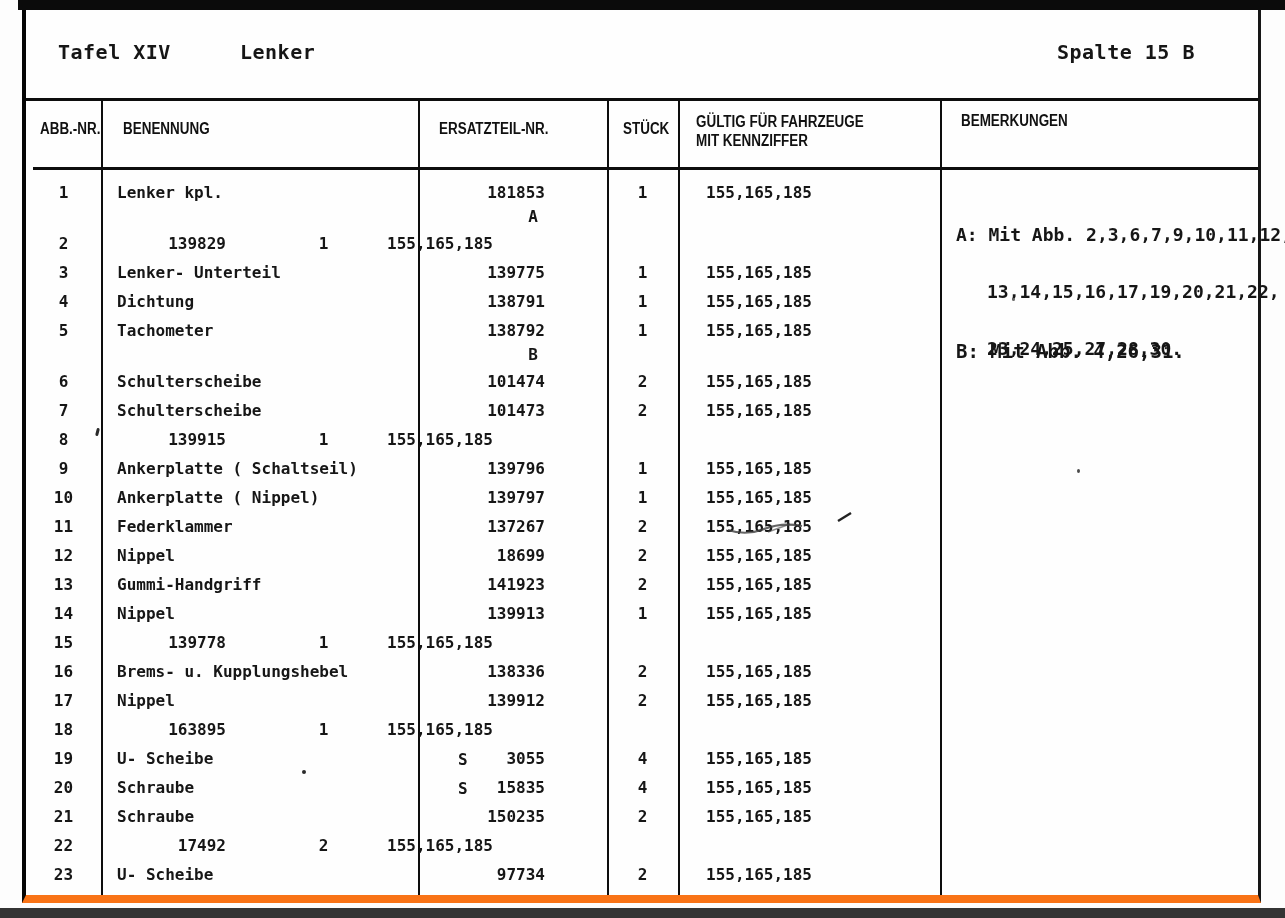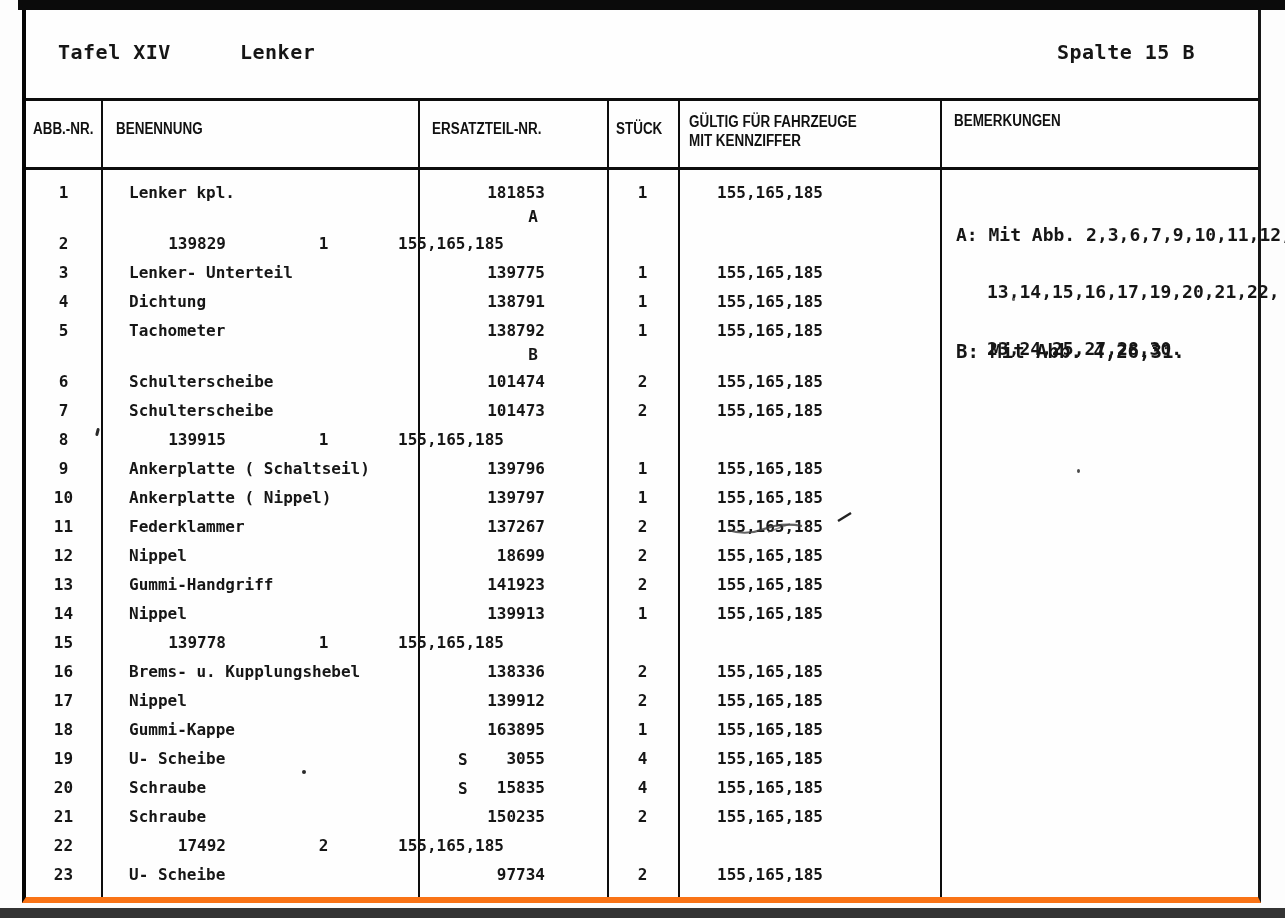"Tafel XIV" .page { border-bottom: 6px solid #f97316 -> 8px solid #f97316 }
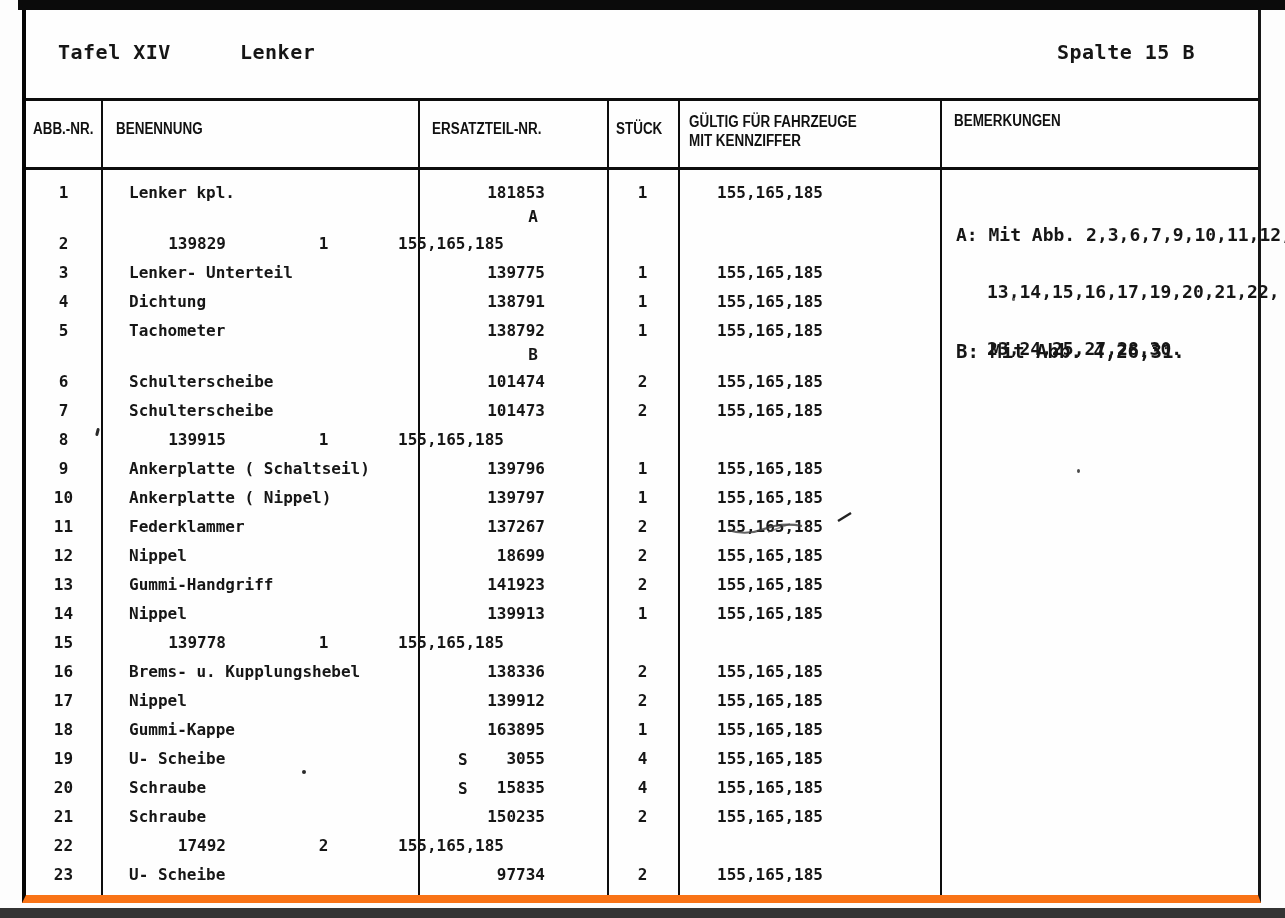"ABB.-NR." .header-row { margin-left: none -> 7px }
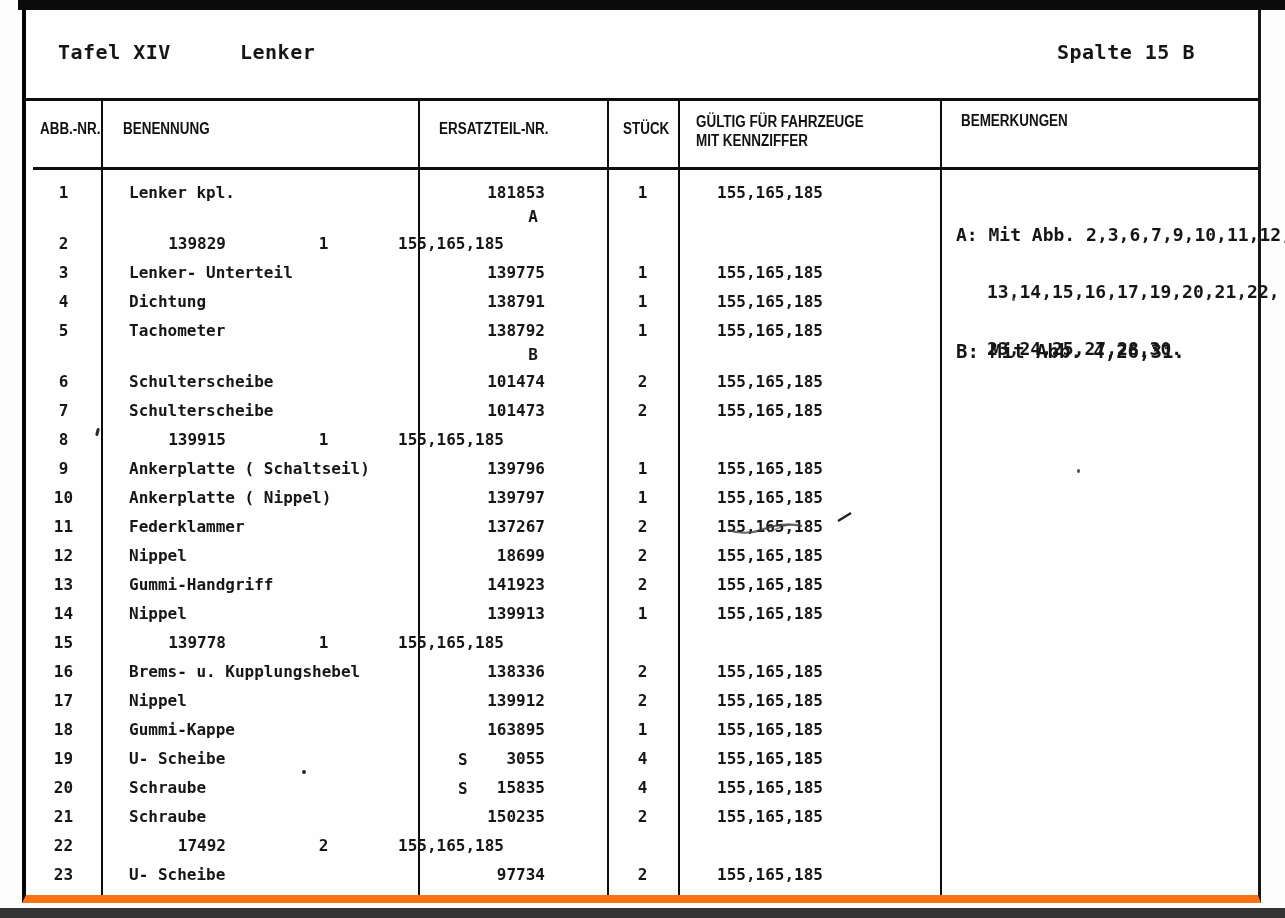"Lenker kpl." .c2 { padding-left: 28px -> 16px }
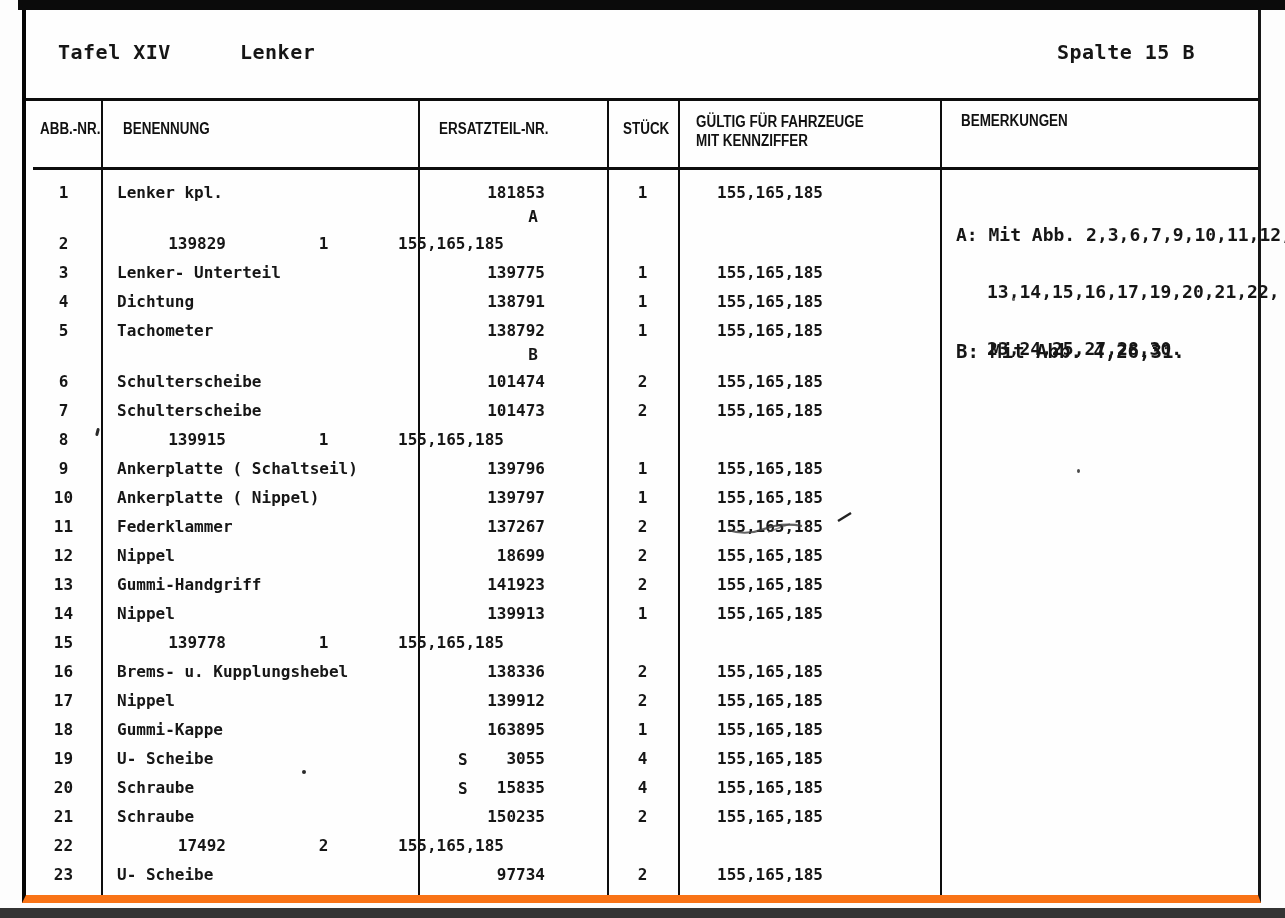"155,165,185" .c5 { padding-left: 39px -> 28px }
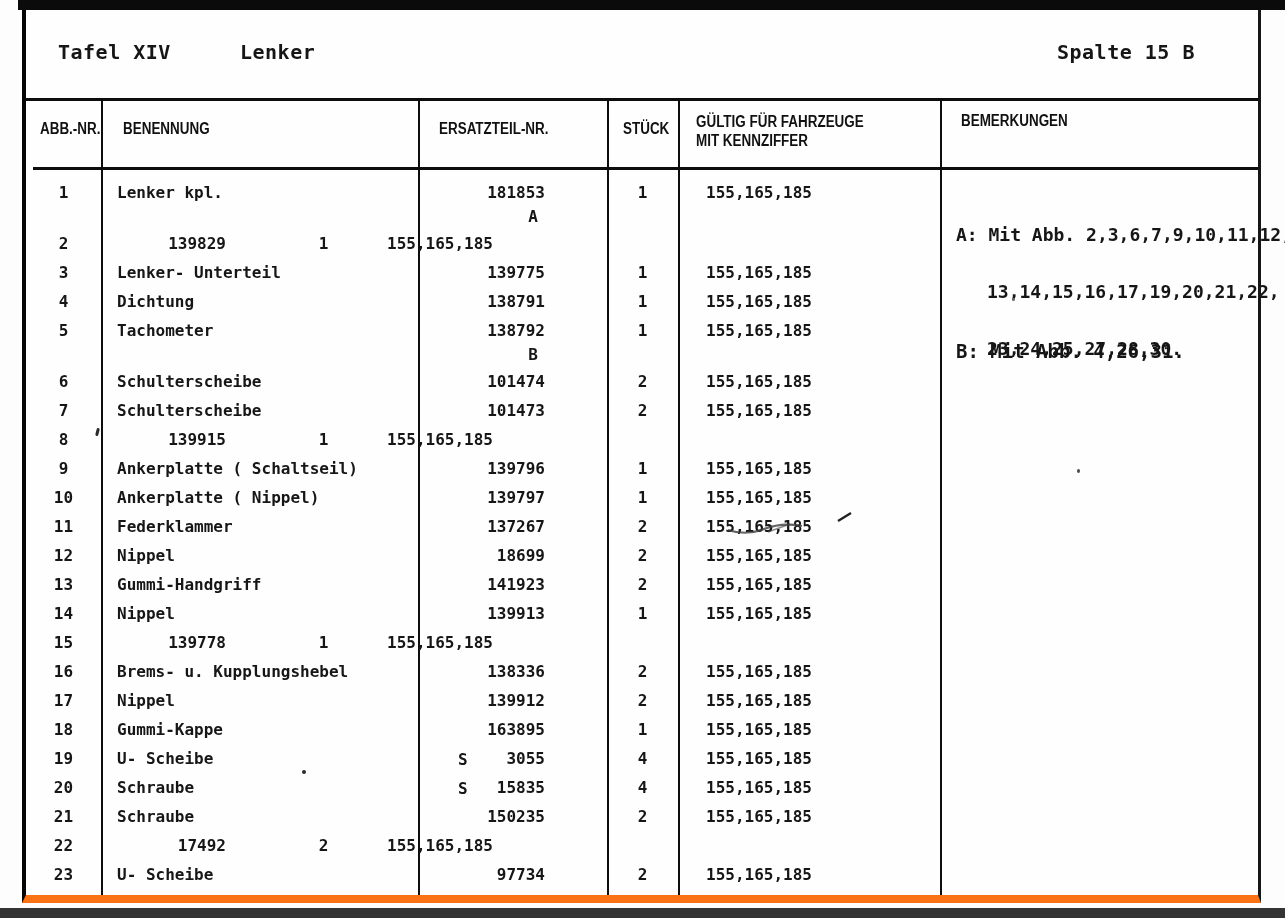"Gummi-Kappe" div.c2 { html: <div>Gummi-Kappe</div> -> none }
